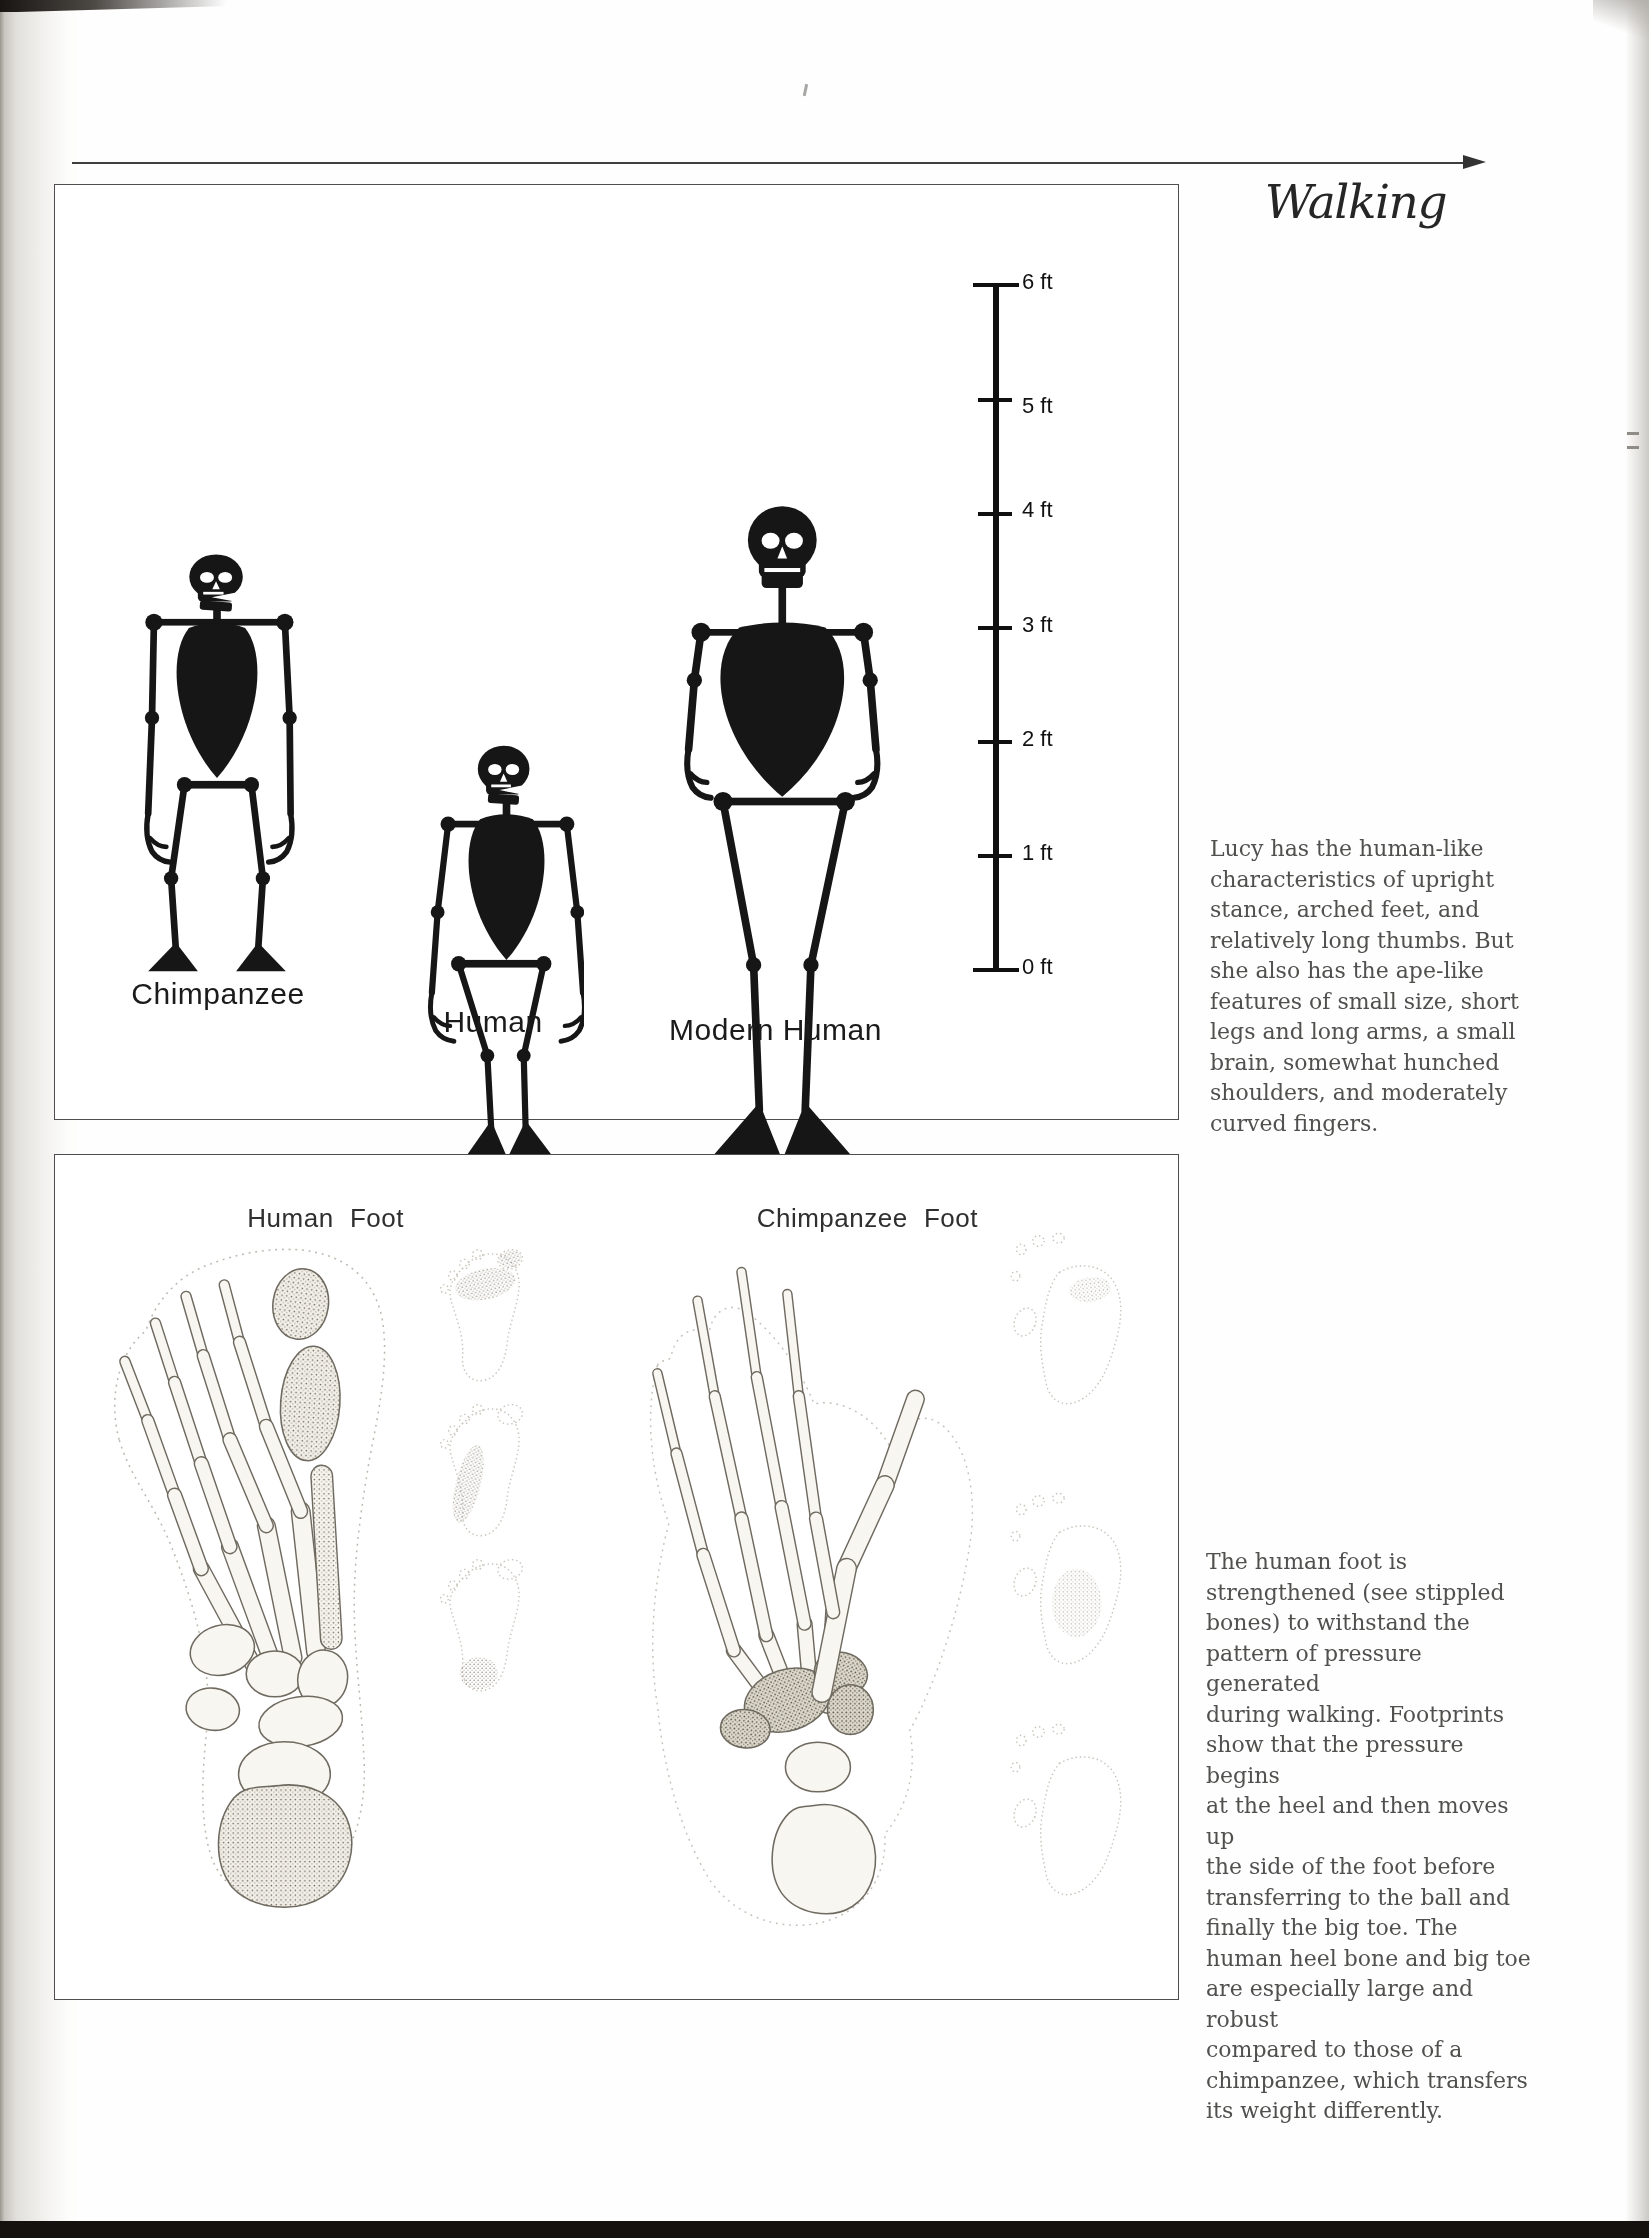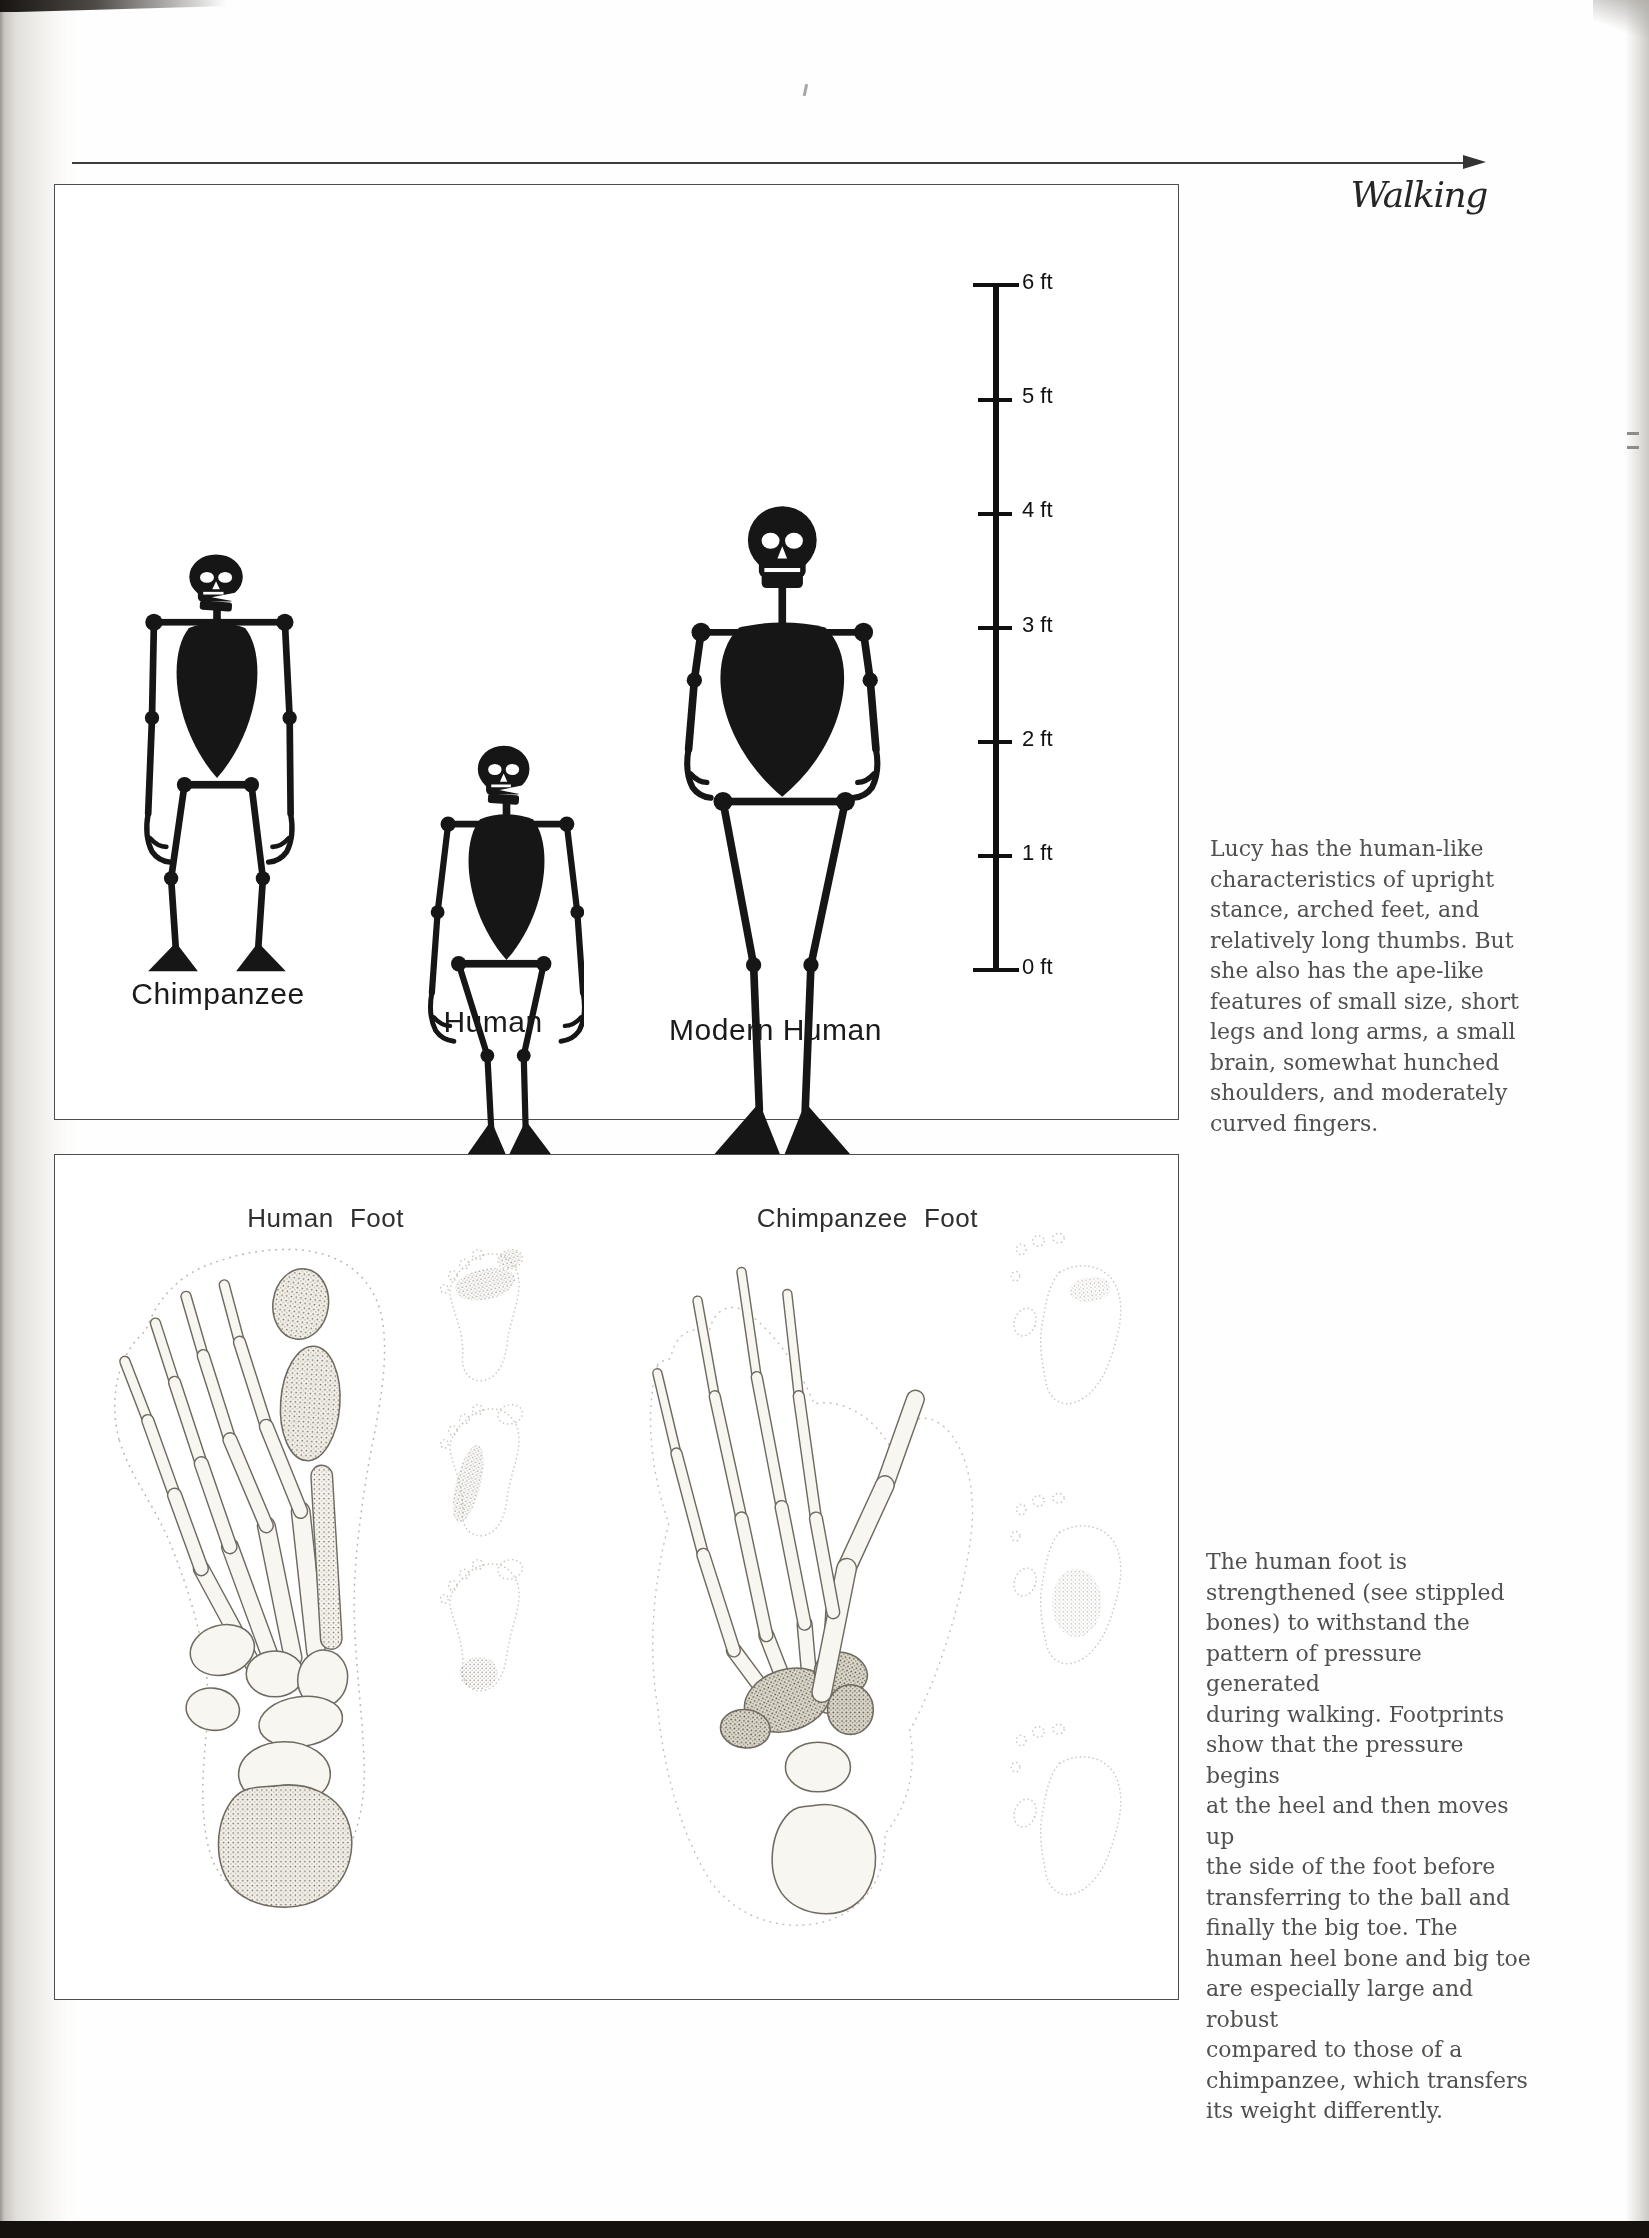"Walking" .headline { font-size: 36px -> 47px; text-align: right -> center }
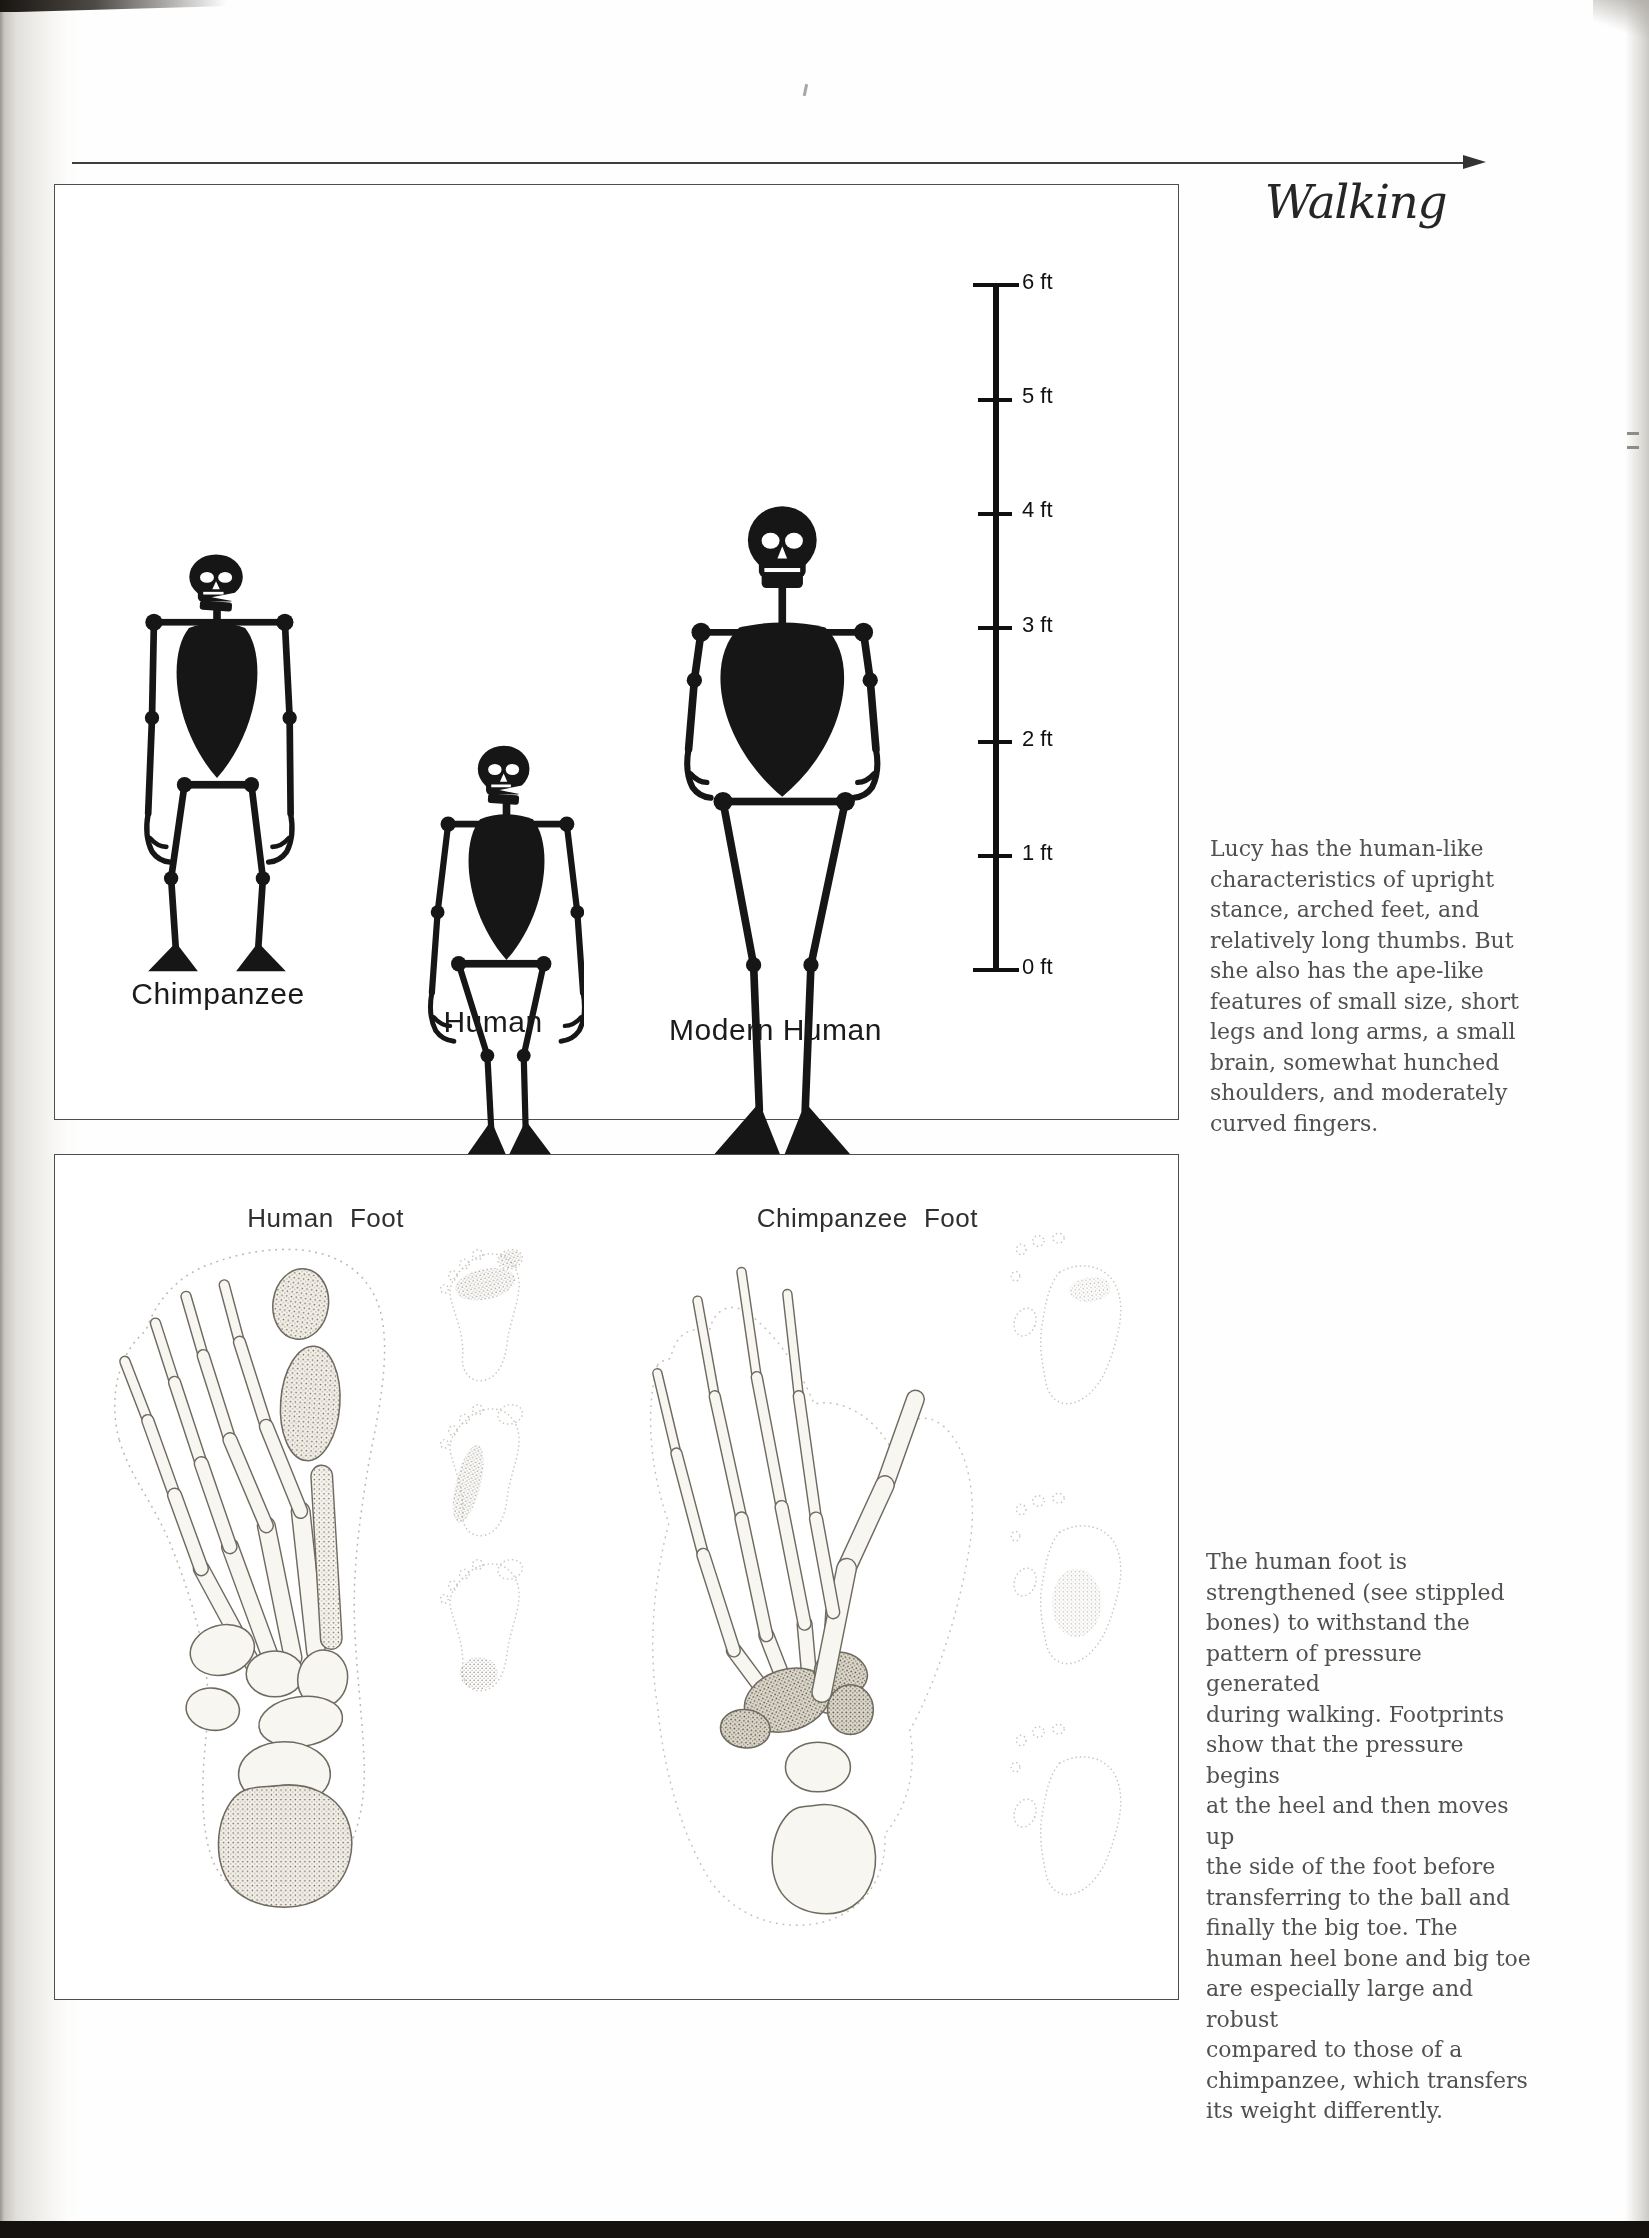"5 ft" div.ticklabel { top: 198px -> 208px }
